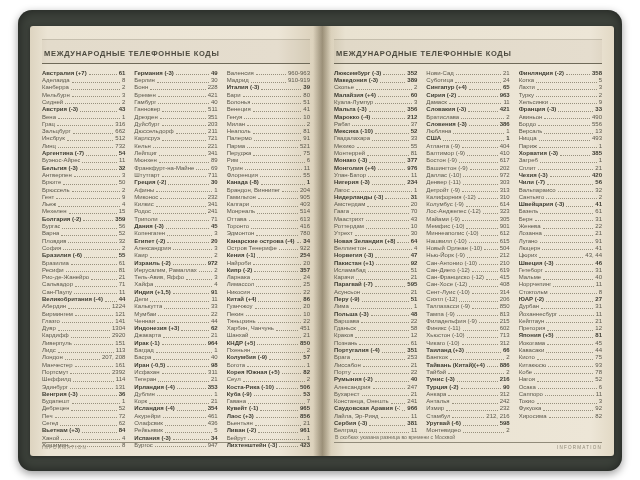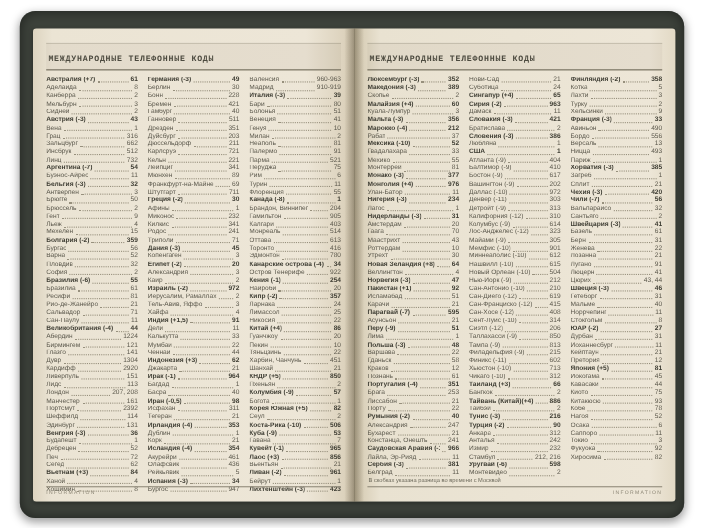"МЕЖДУНАРОДНЫЕ ТЕЛЕФОННЫЕ КОДЫ" .title { font-family: Liberation Mono, monospace -> none }
